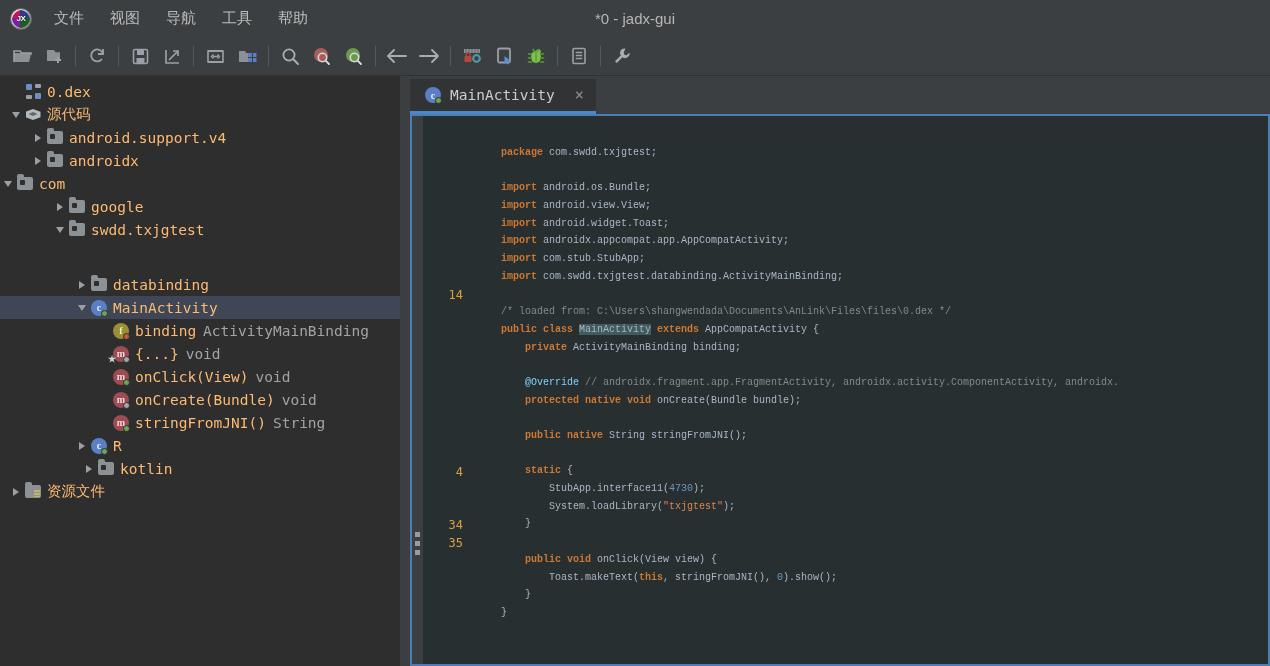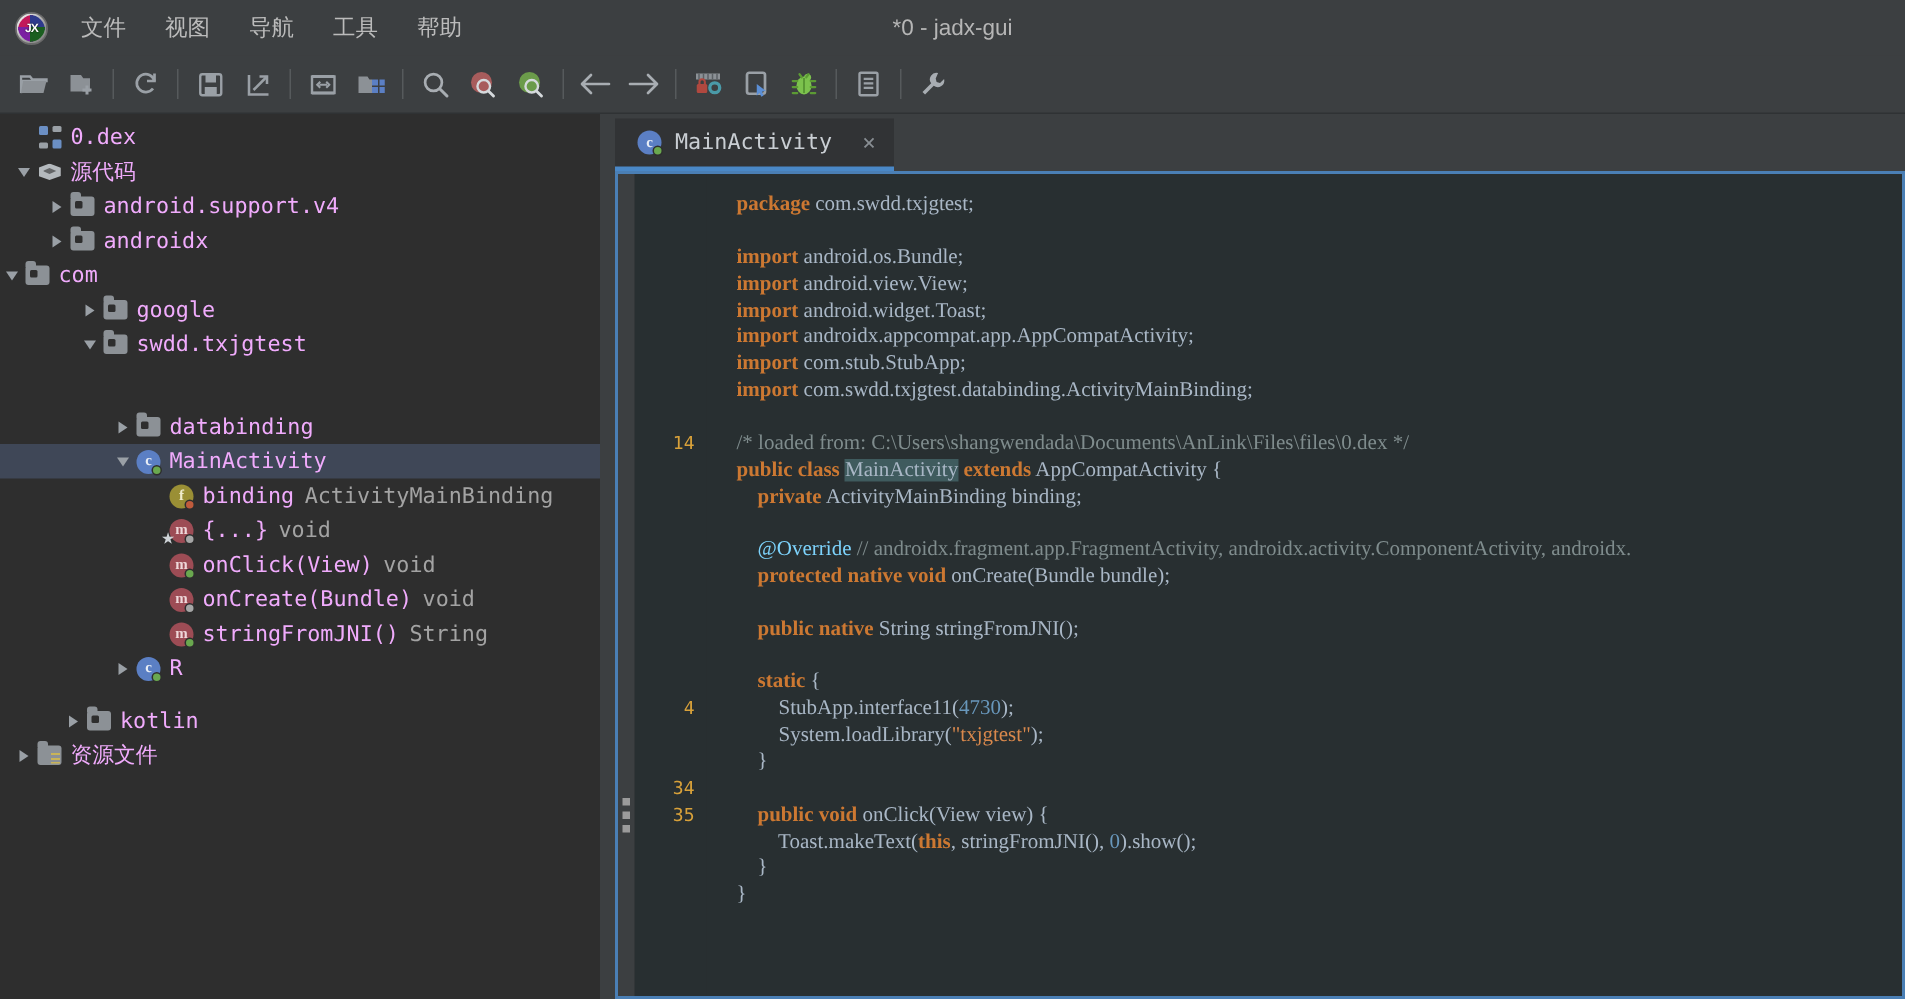"0.dex" .tlabel { color: #f0abfc -> #fdba74 }
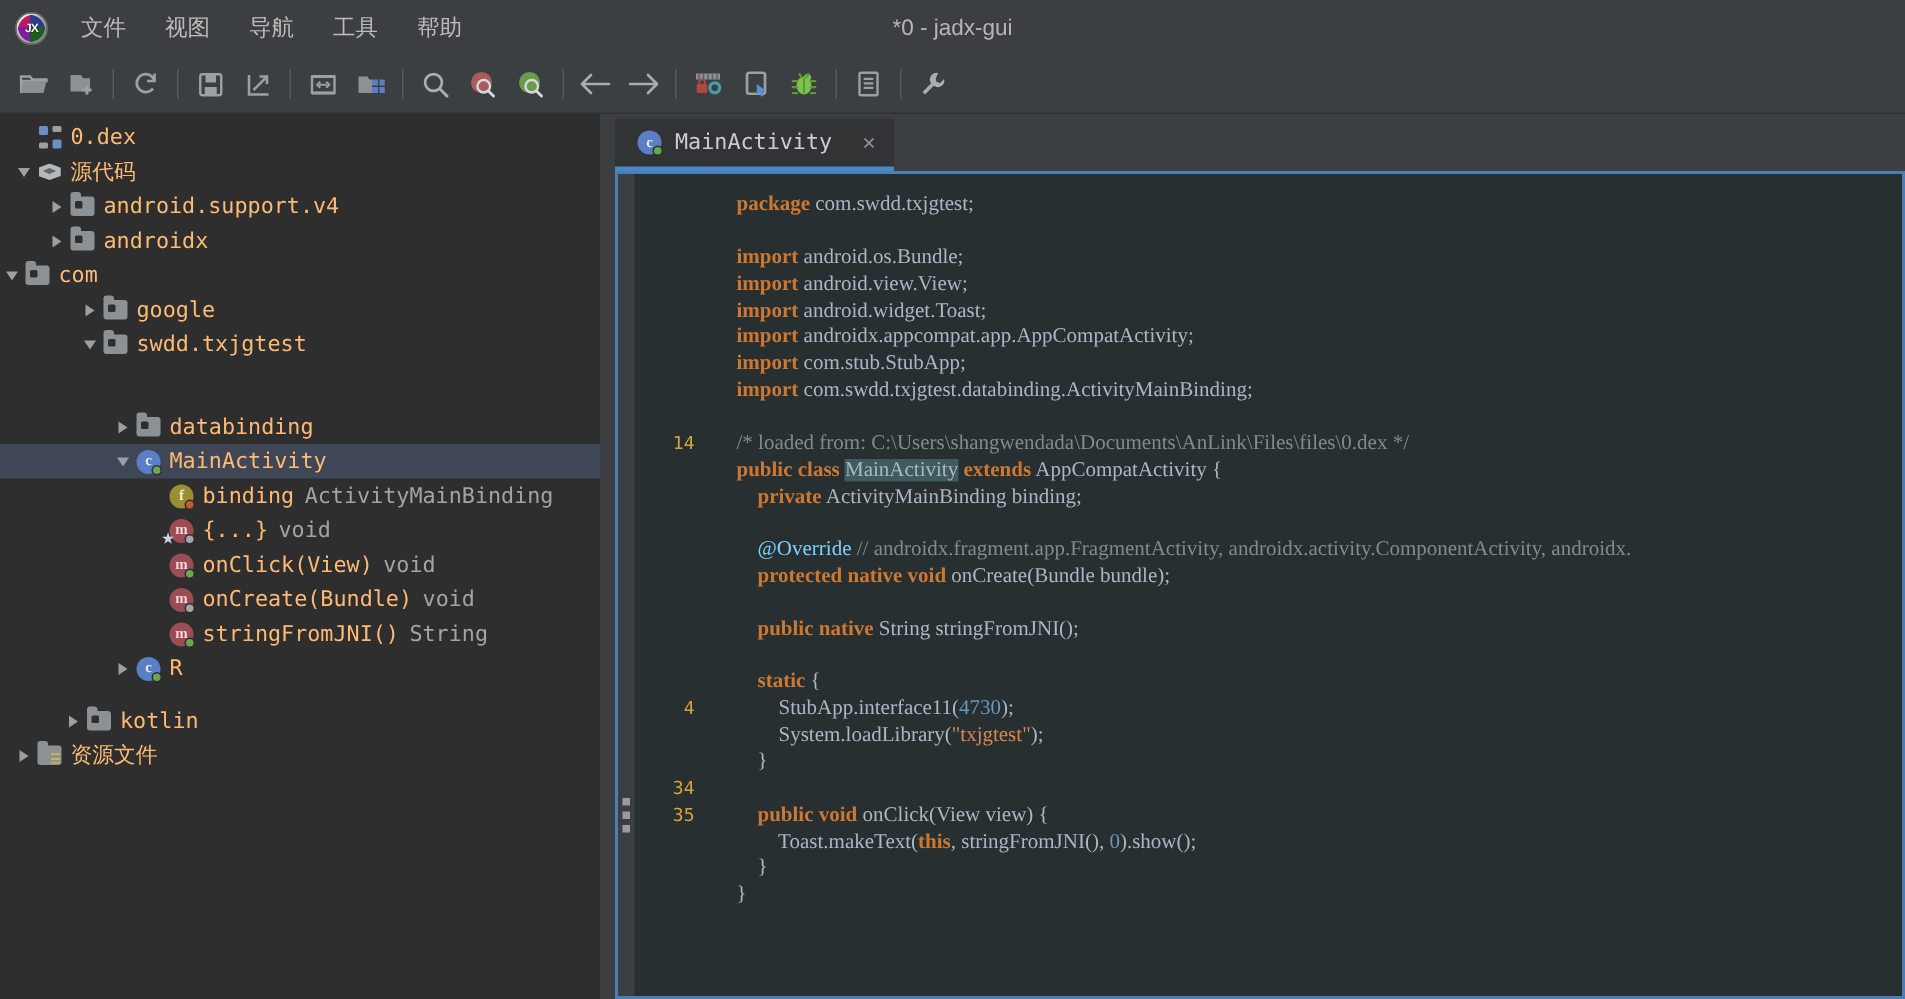"package com.swdd.txjgtest;" .code { font-family: Liberation Serif, serif -> Liberation Mono, monospace; font-size: 14px -> 10px; padding-top: 12px -> 28px }
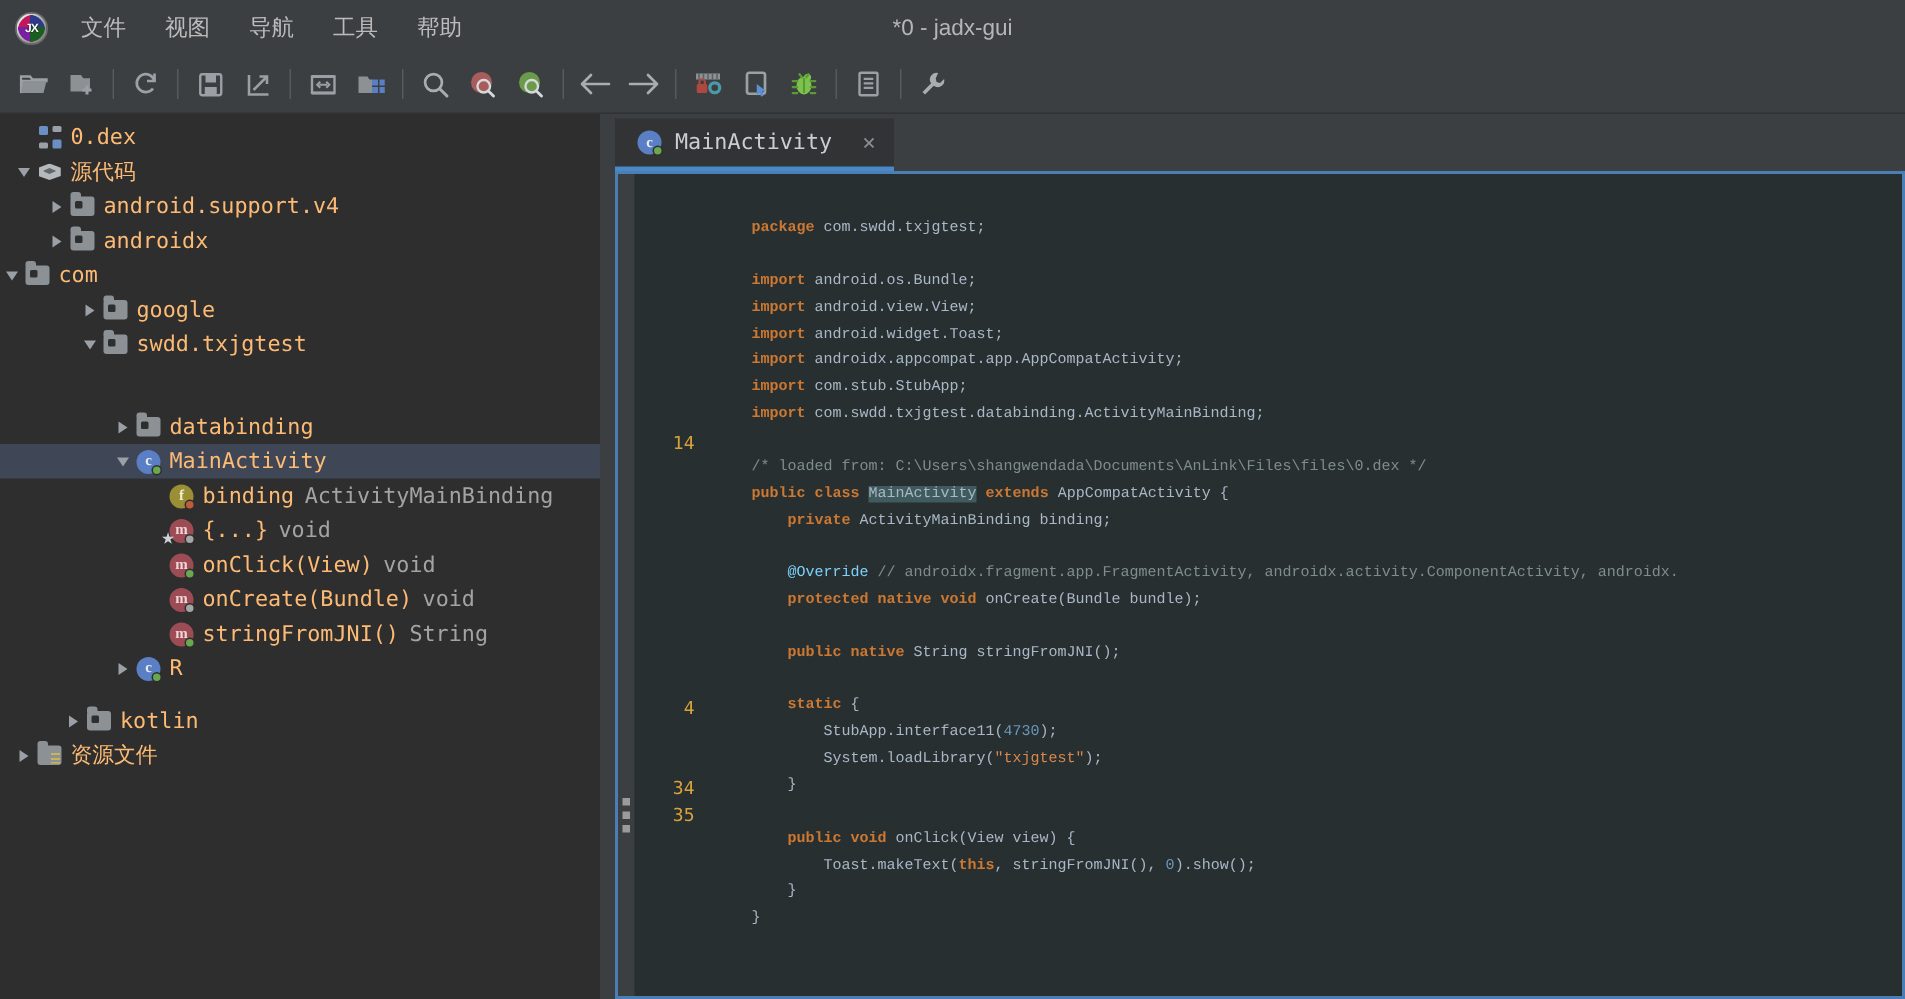"kotlin" div.tree-row { margin-top: 12px -> none; padding-left: 41px -> 81px }
